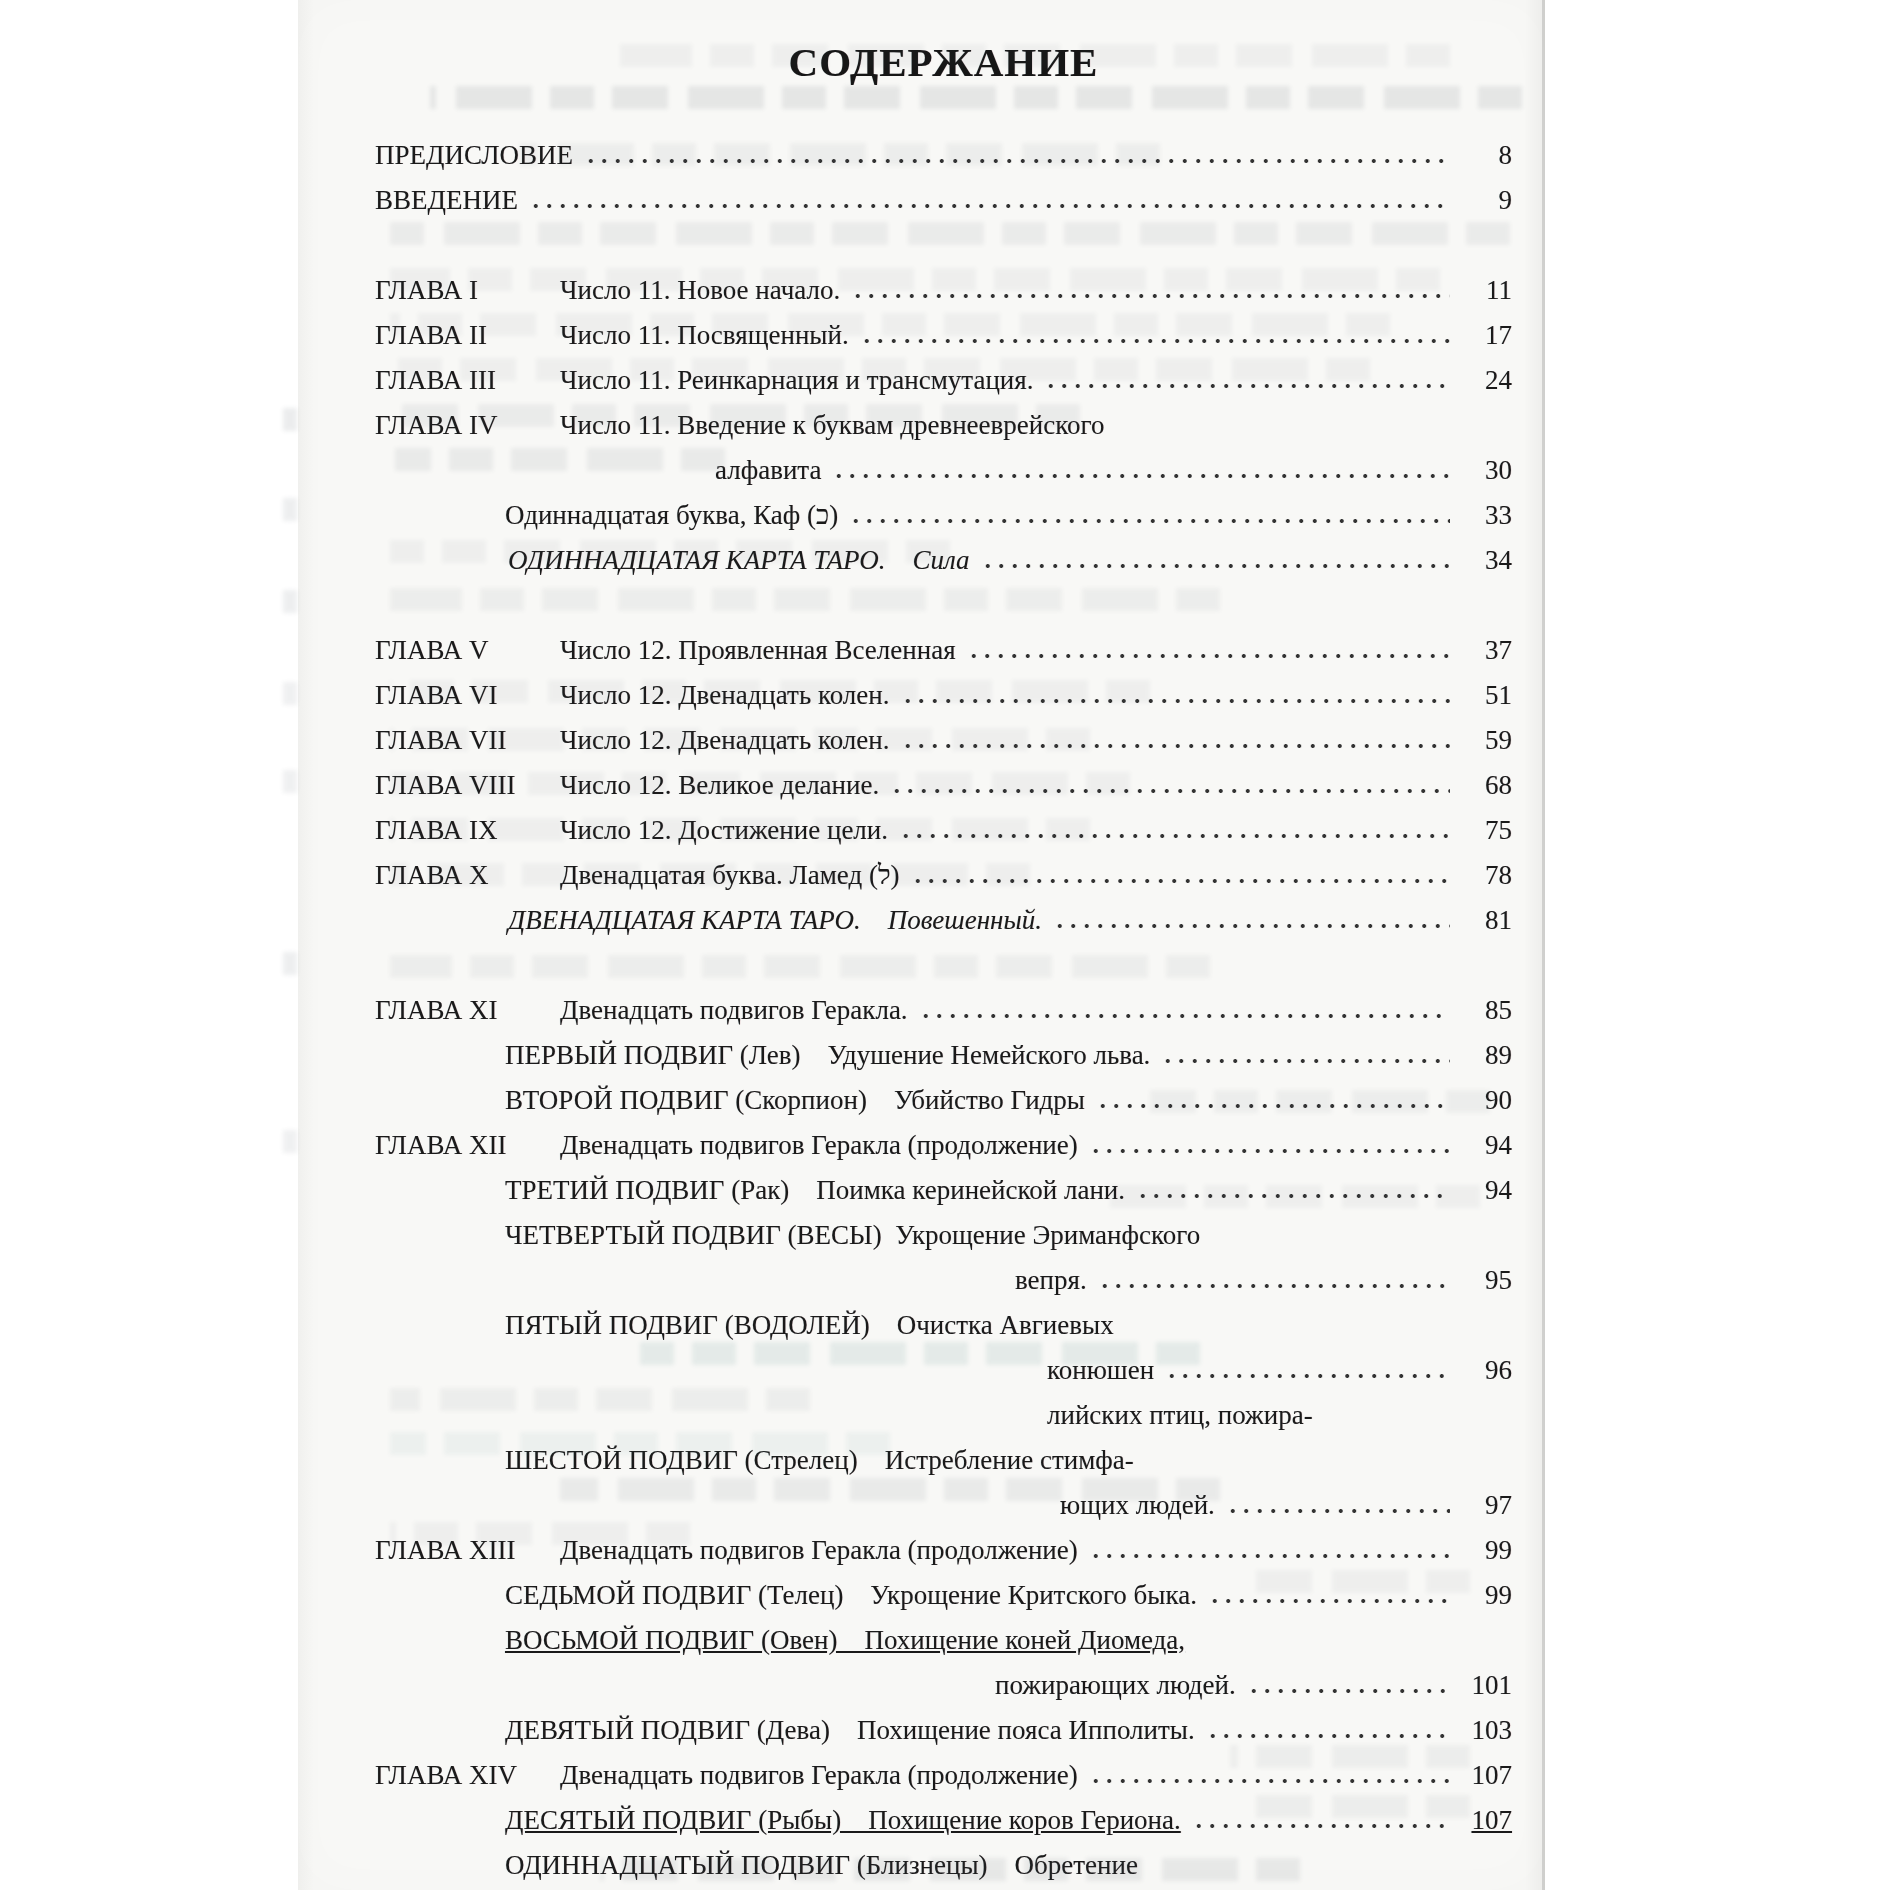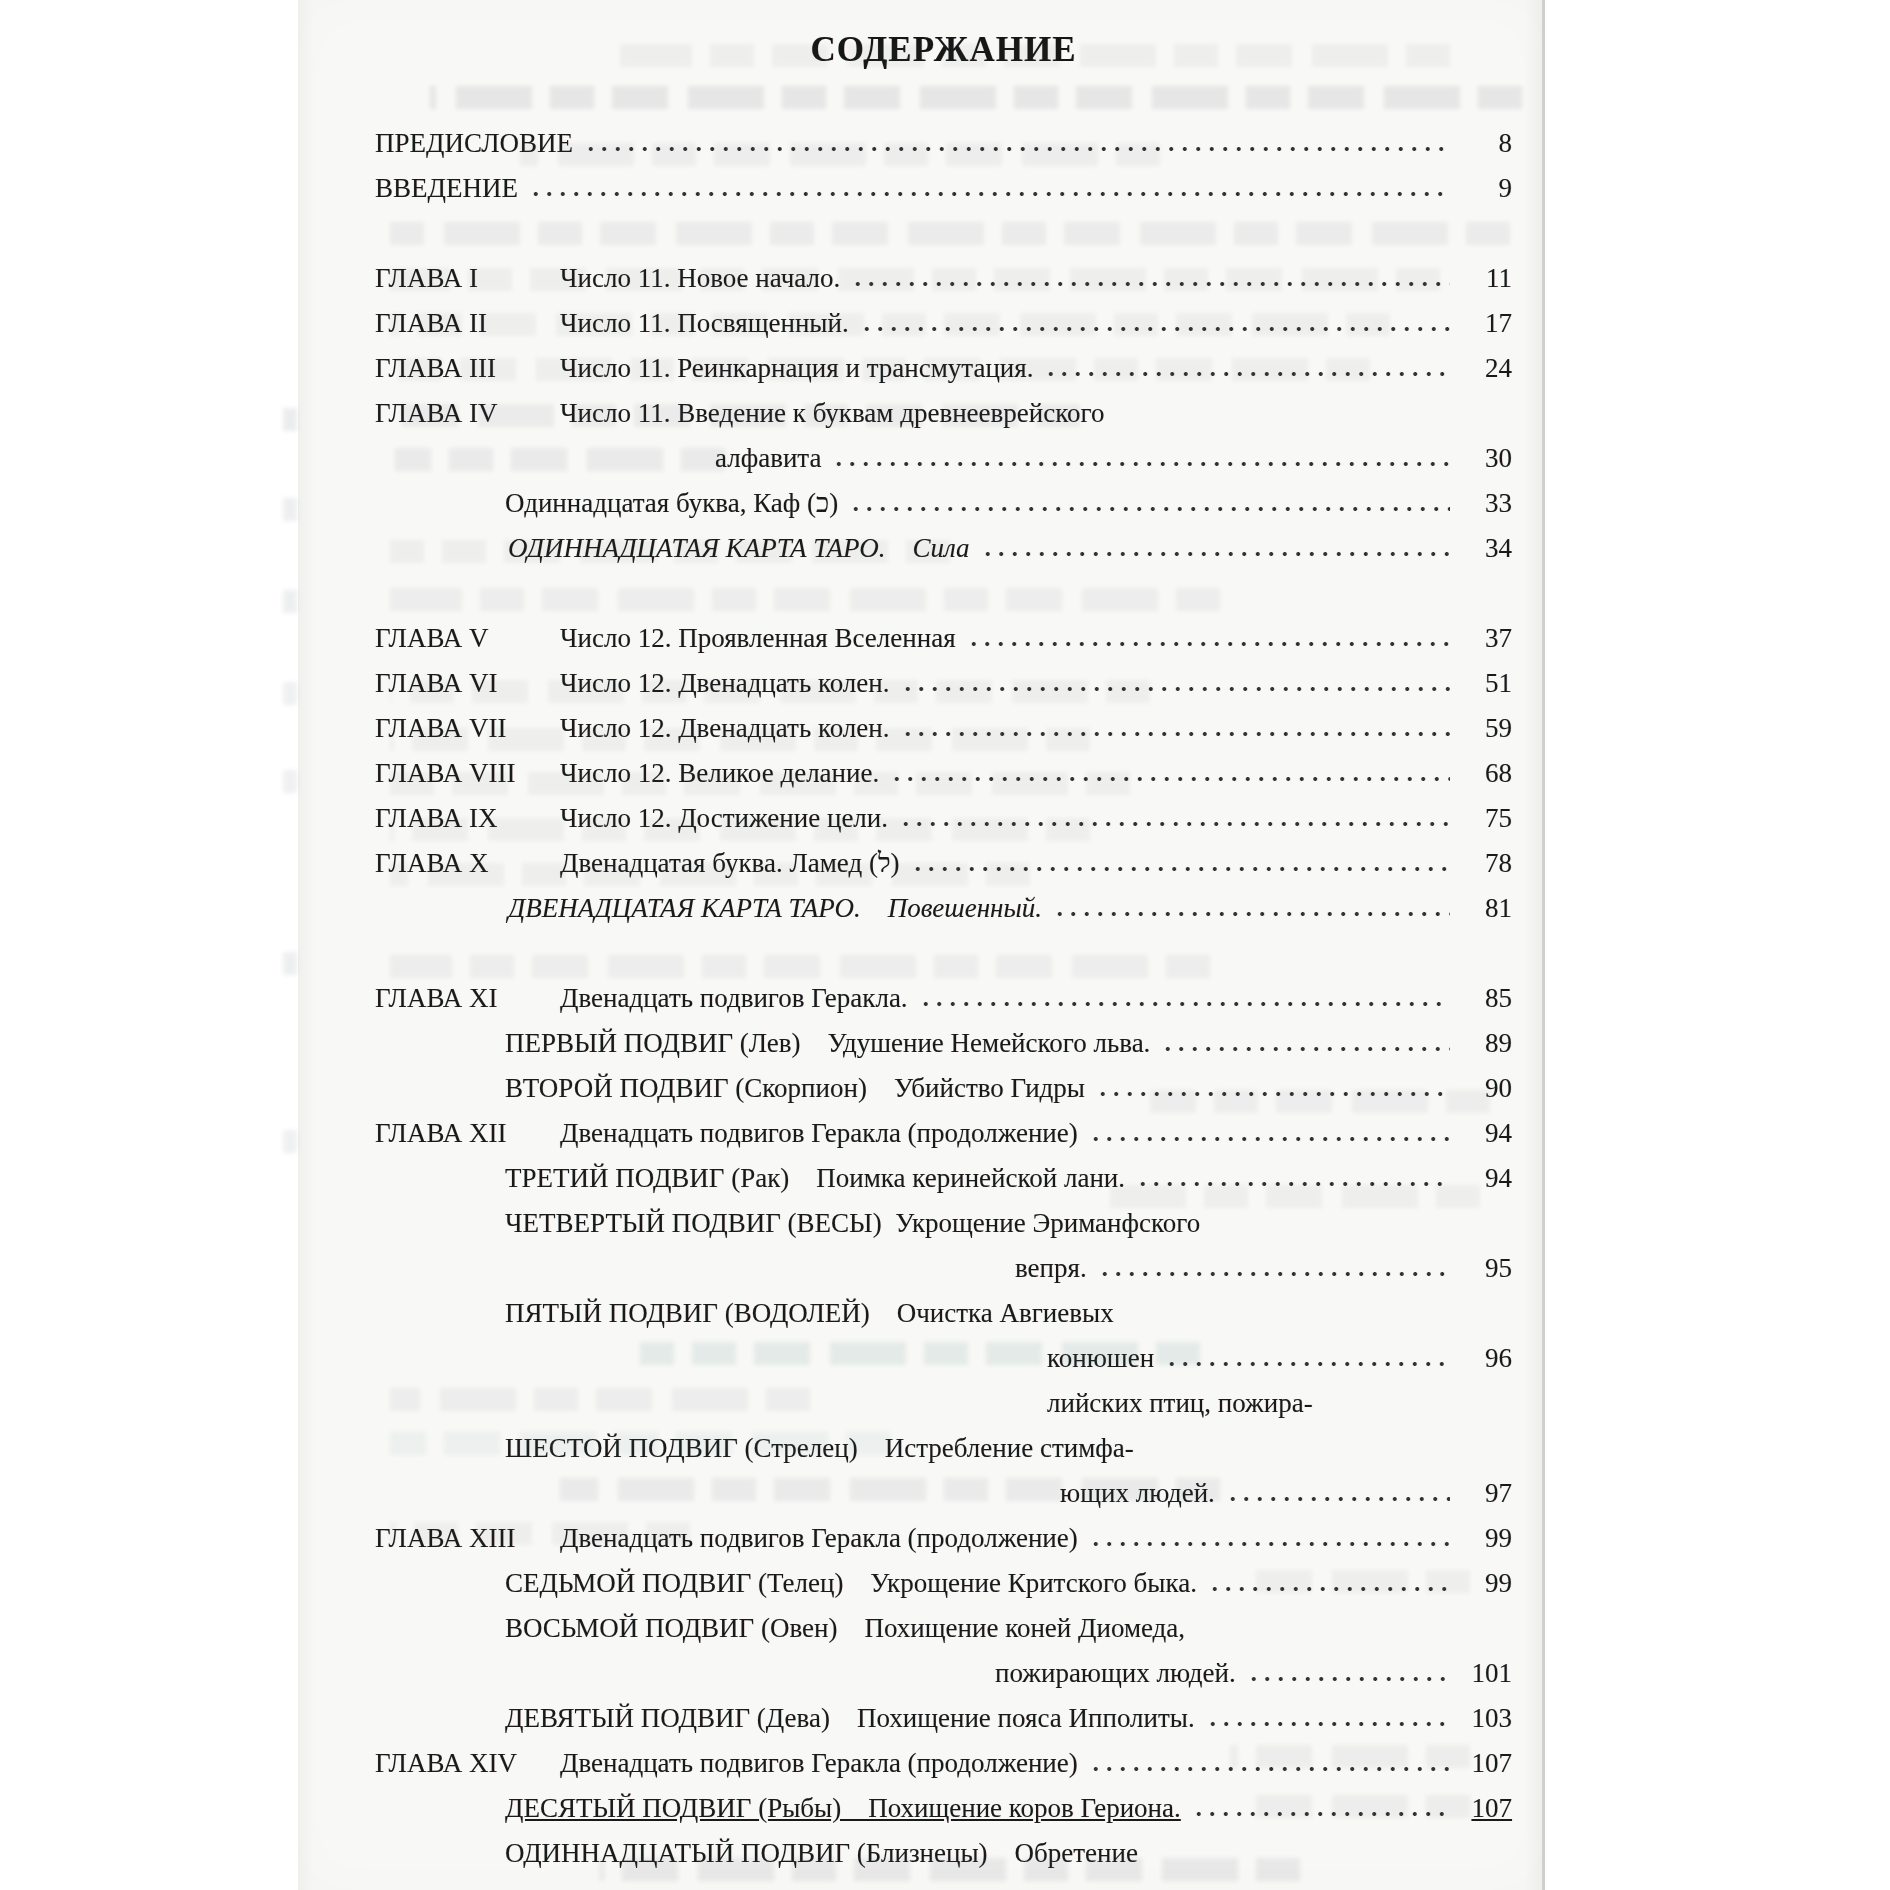"СОДЕРЖАНИЕ" .toc-title { font-size: 35px -> 41px; margin-top: none -> 12px }
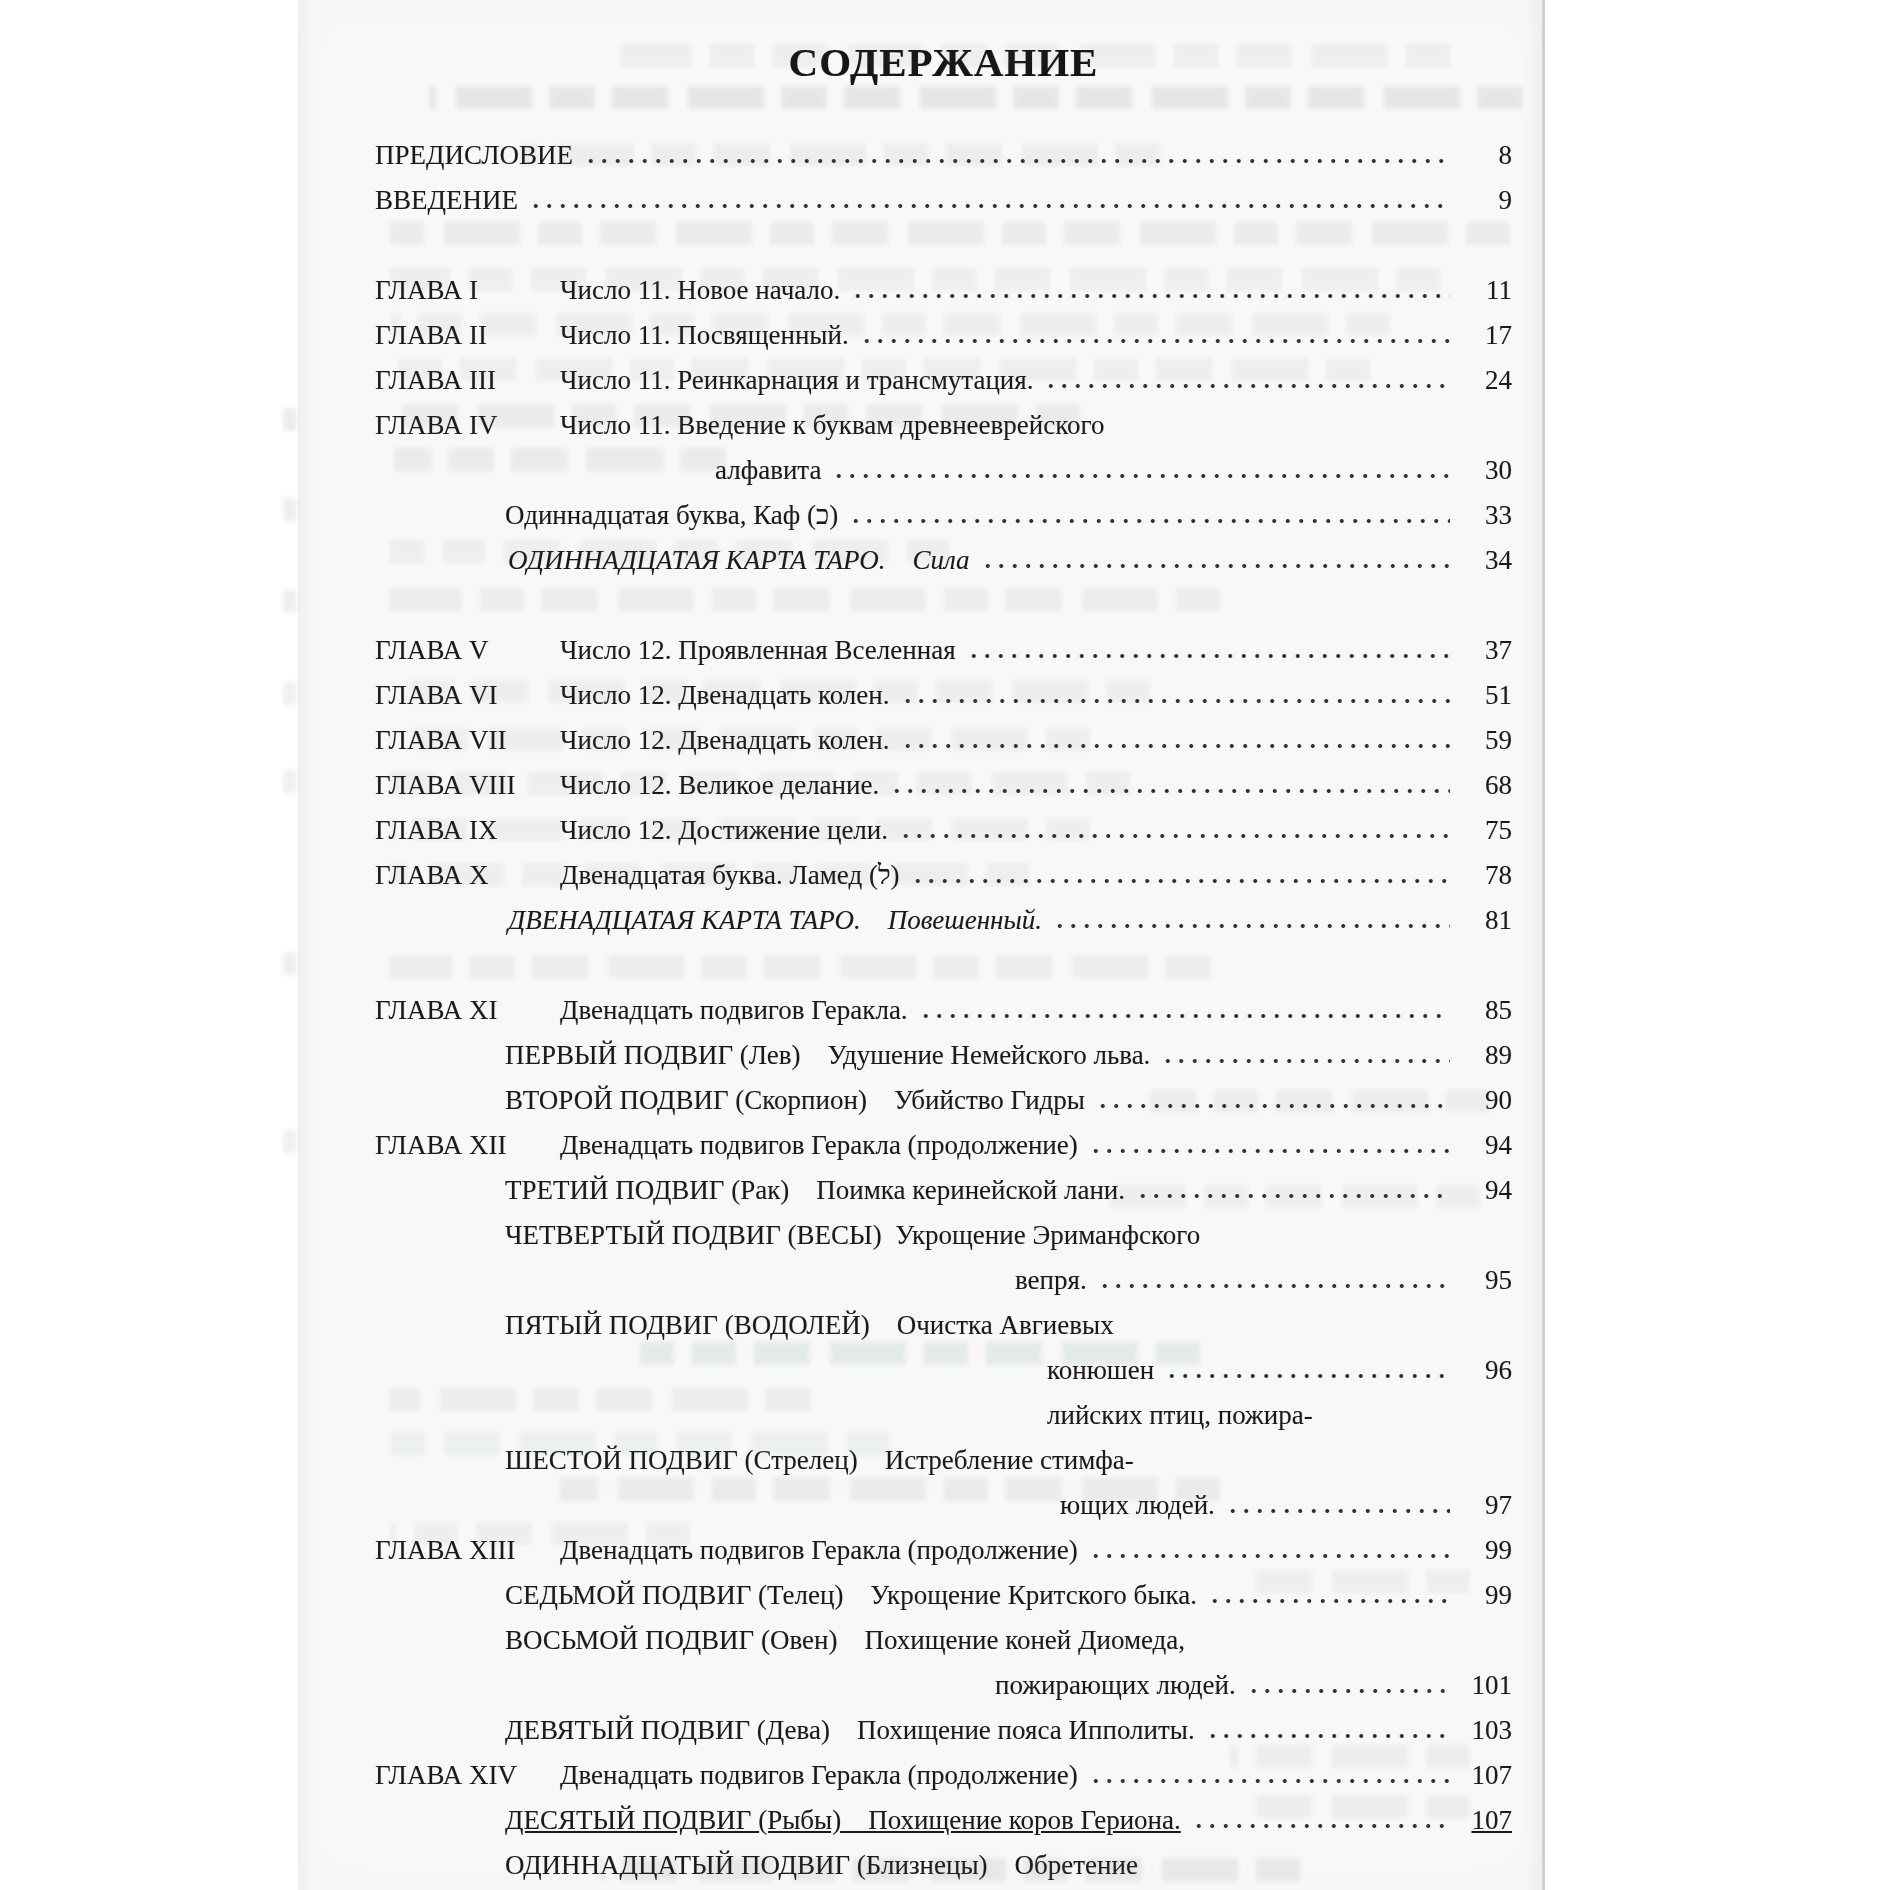"ВОСЬМОЙ ПОДВИГ (Овен) Похищение коней" div.row { text-decoration: none -> underline }
